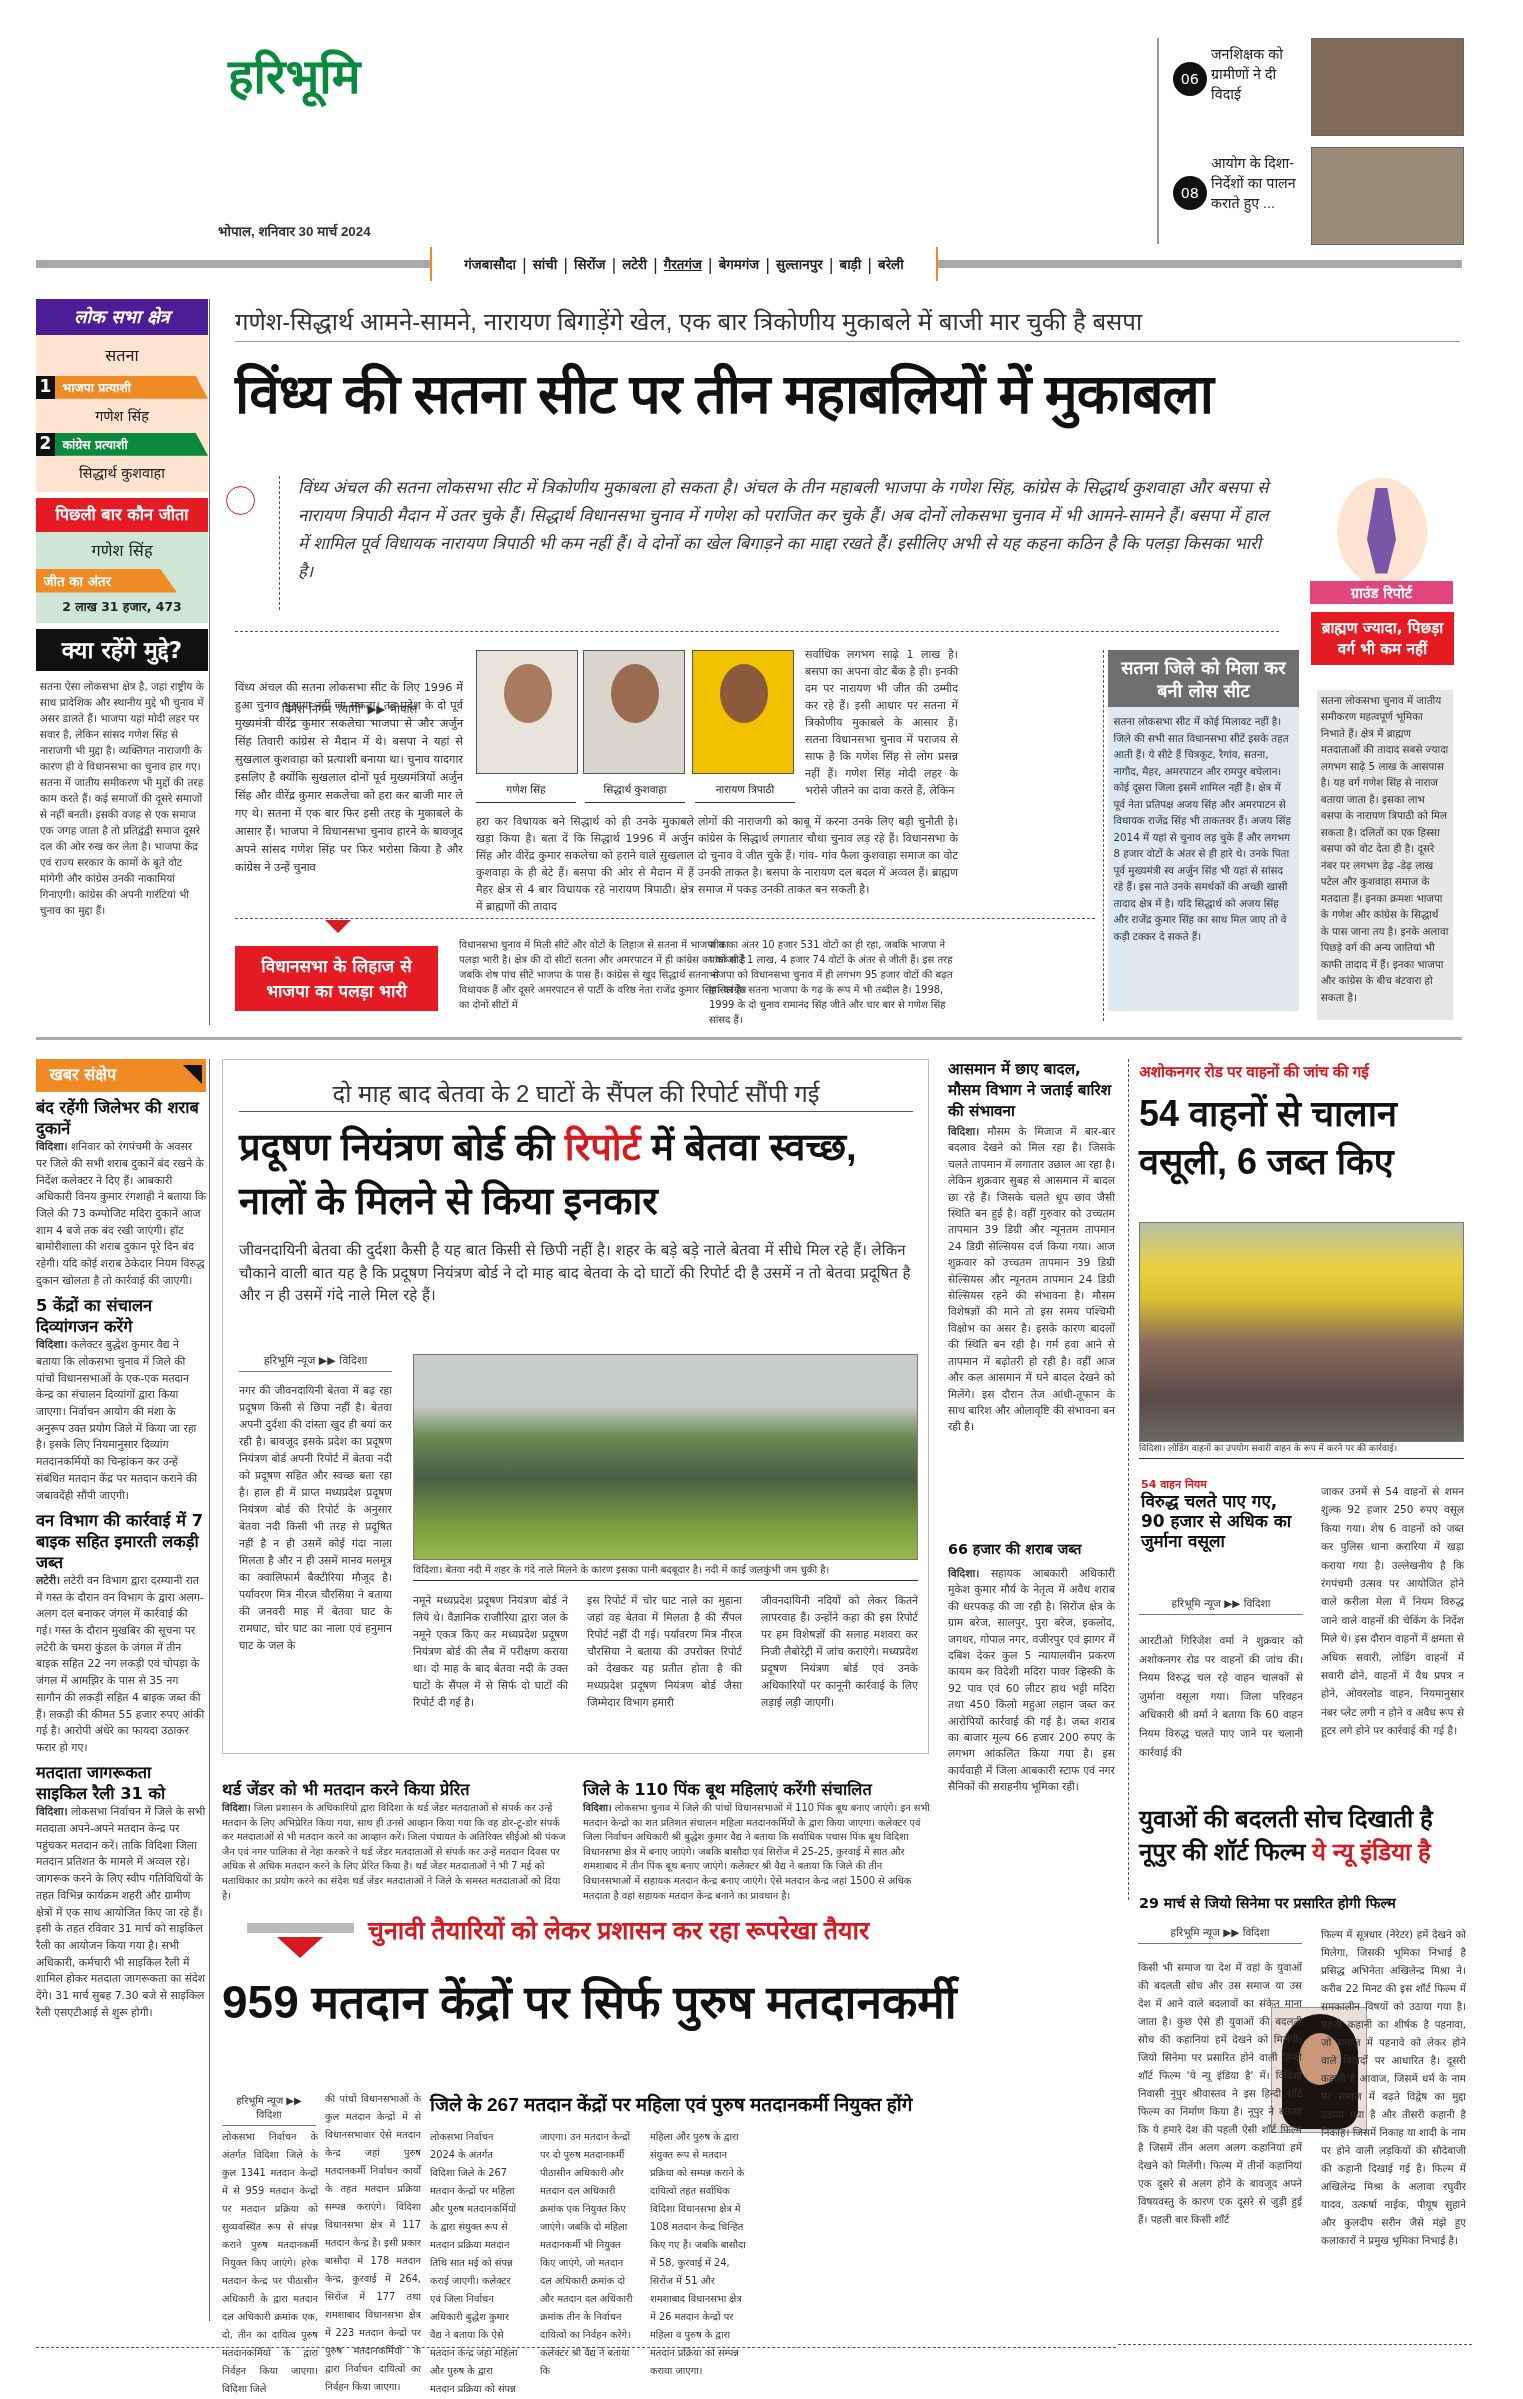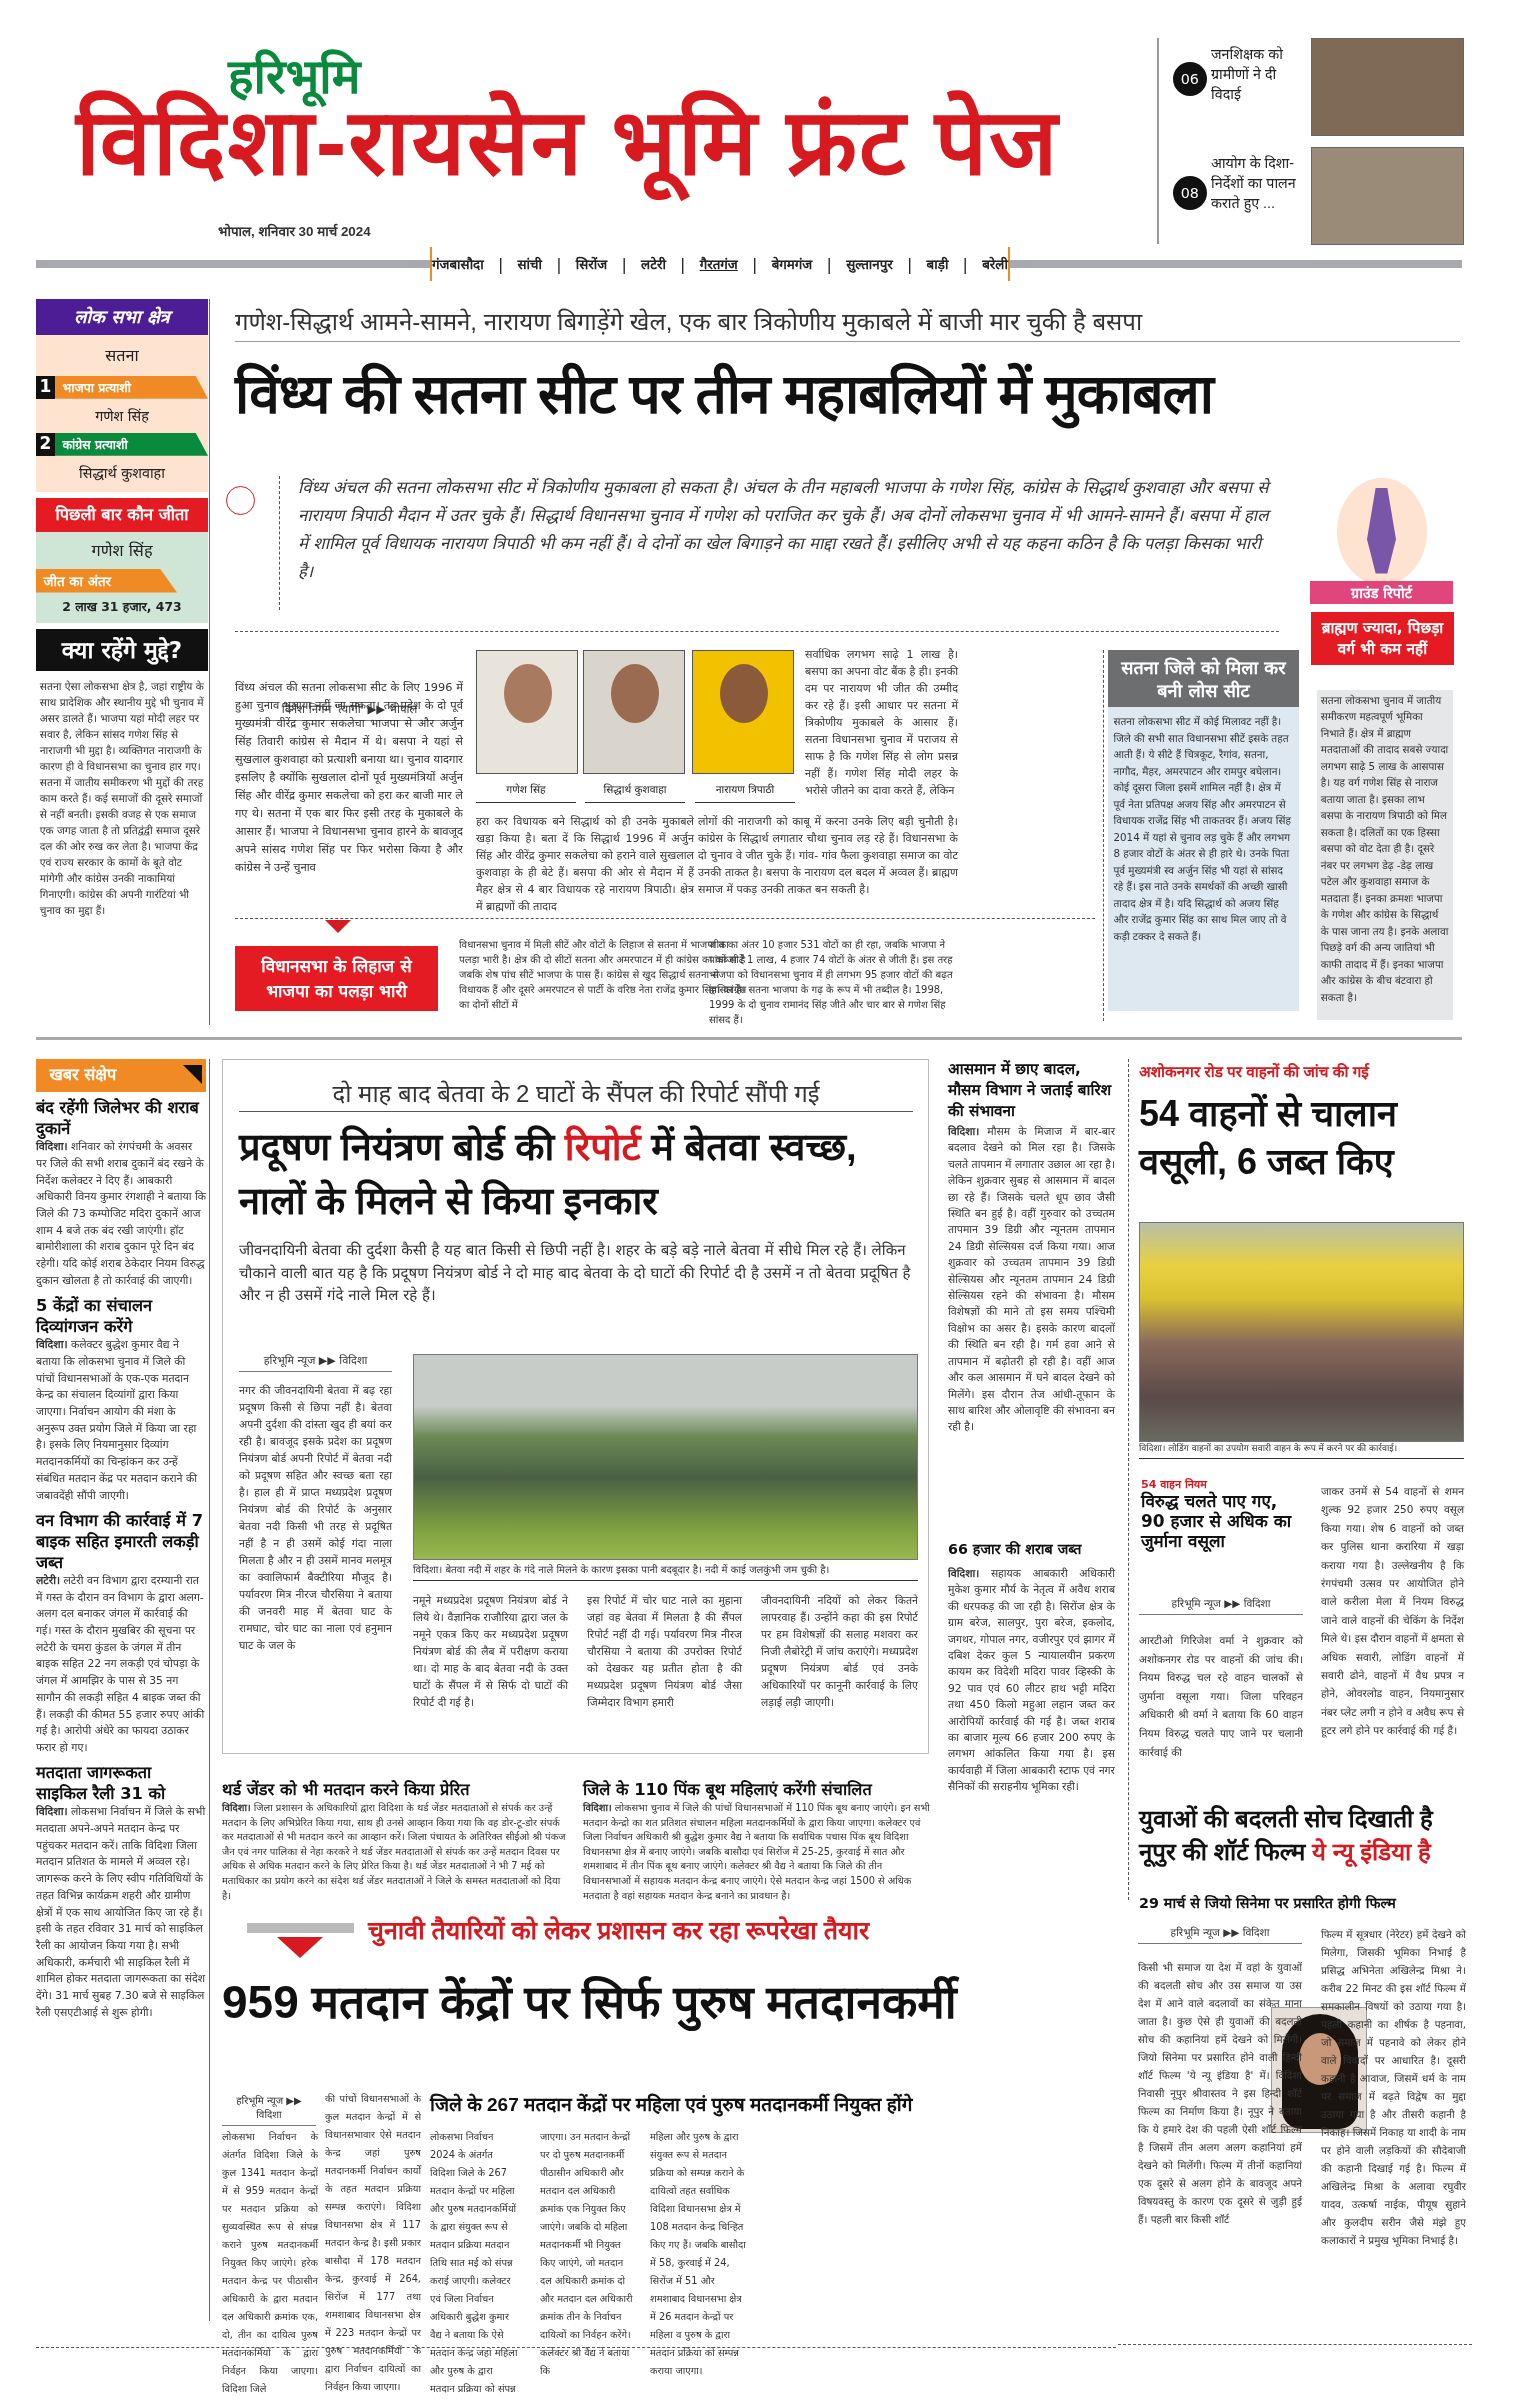"विदिशा-रायसेन भूमि फ्रंट पेज" div.abs { html: <div>विदिशा-रायसेन भूमि फ्रंट पेज</div> -> none }
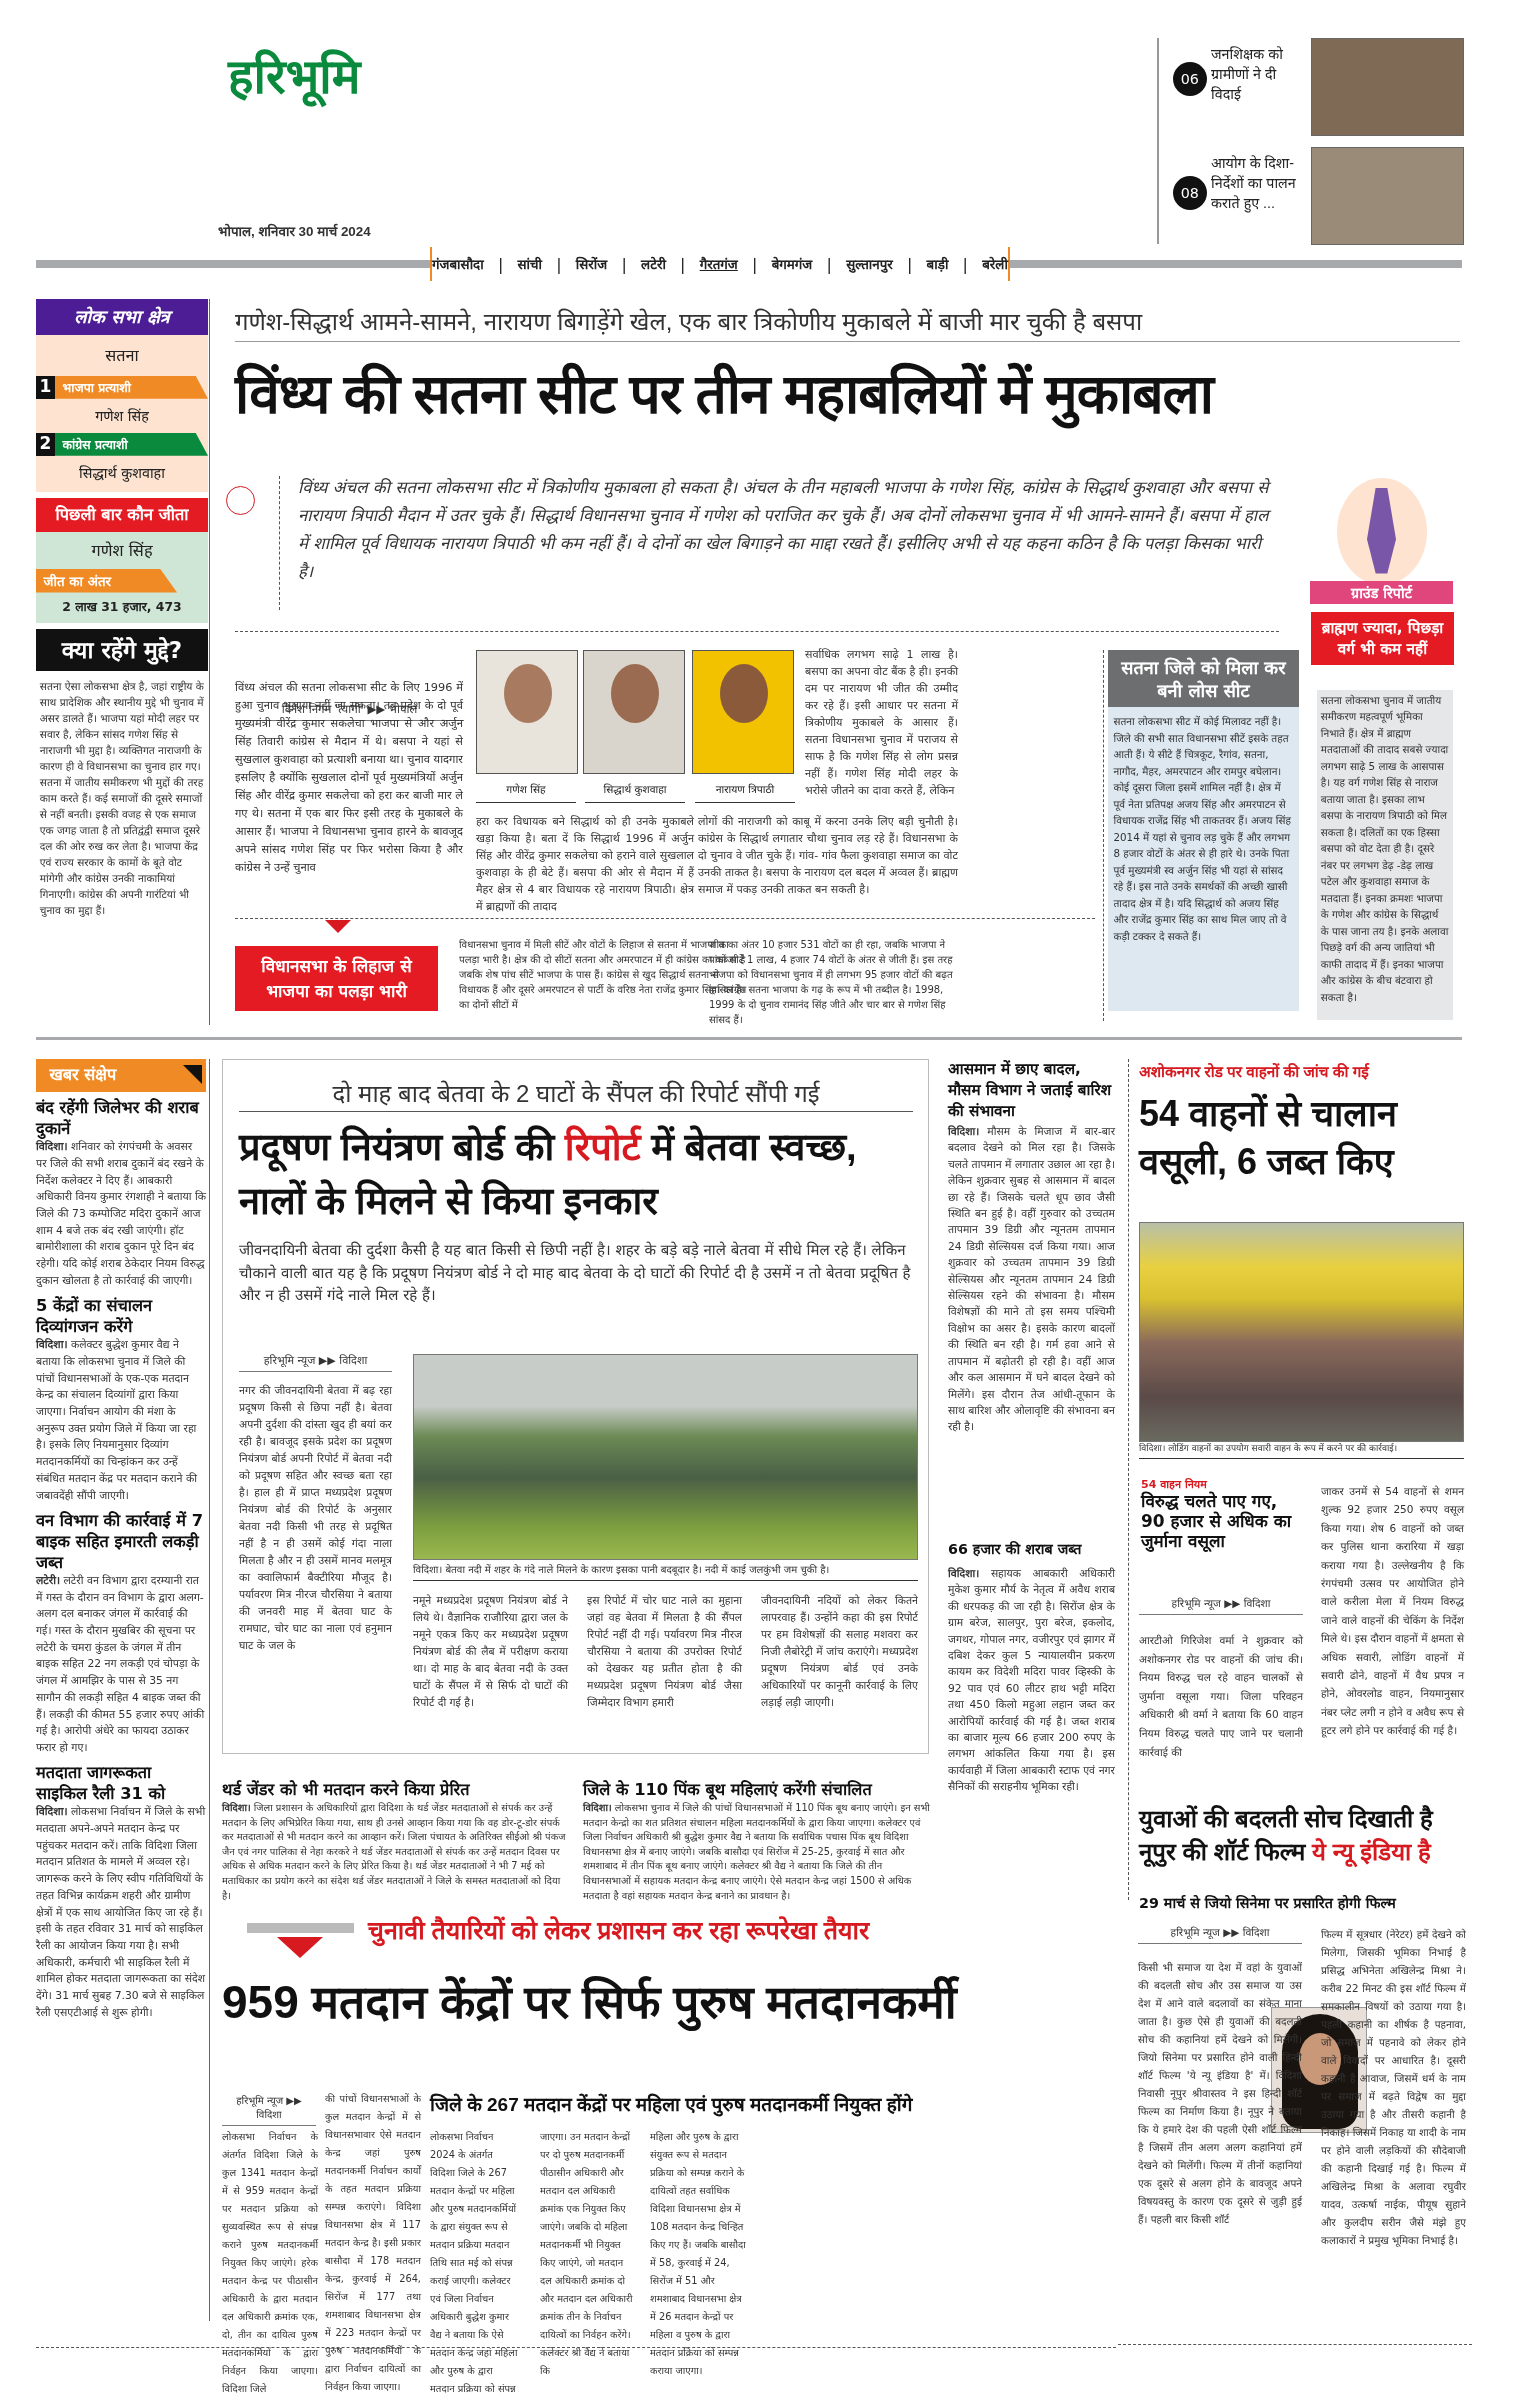"गंजबासौदा" div.abs { justify-content: space-between -> center; width: 580px -> 508px }
